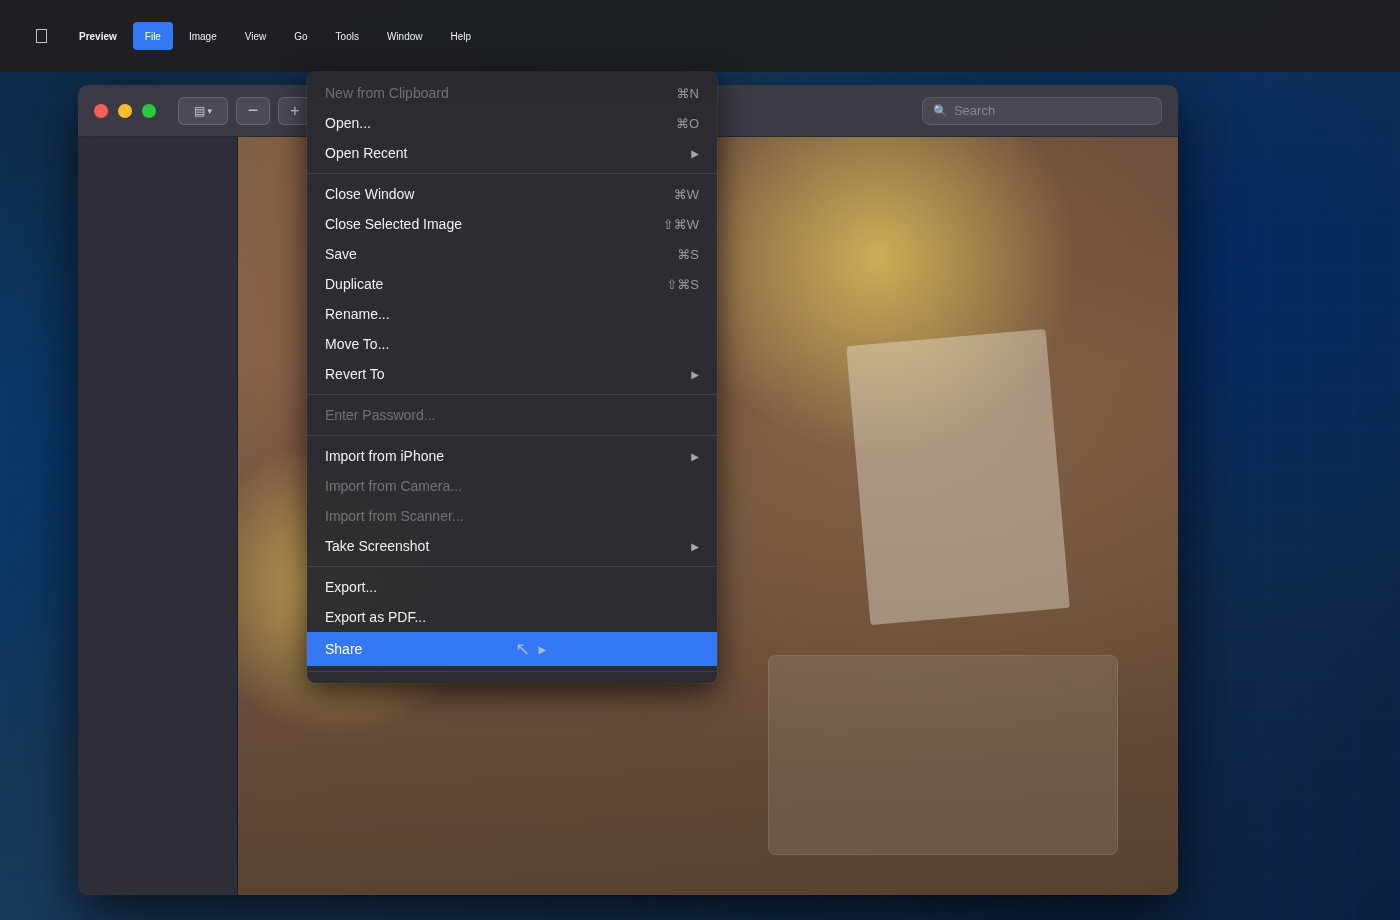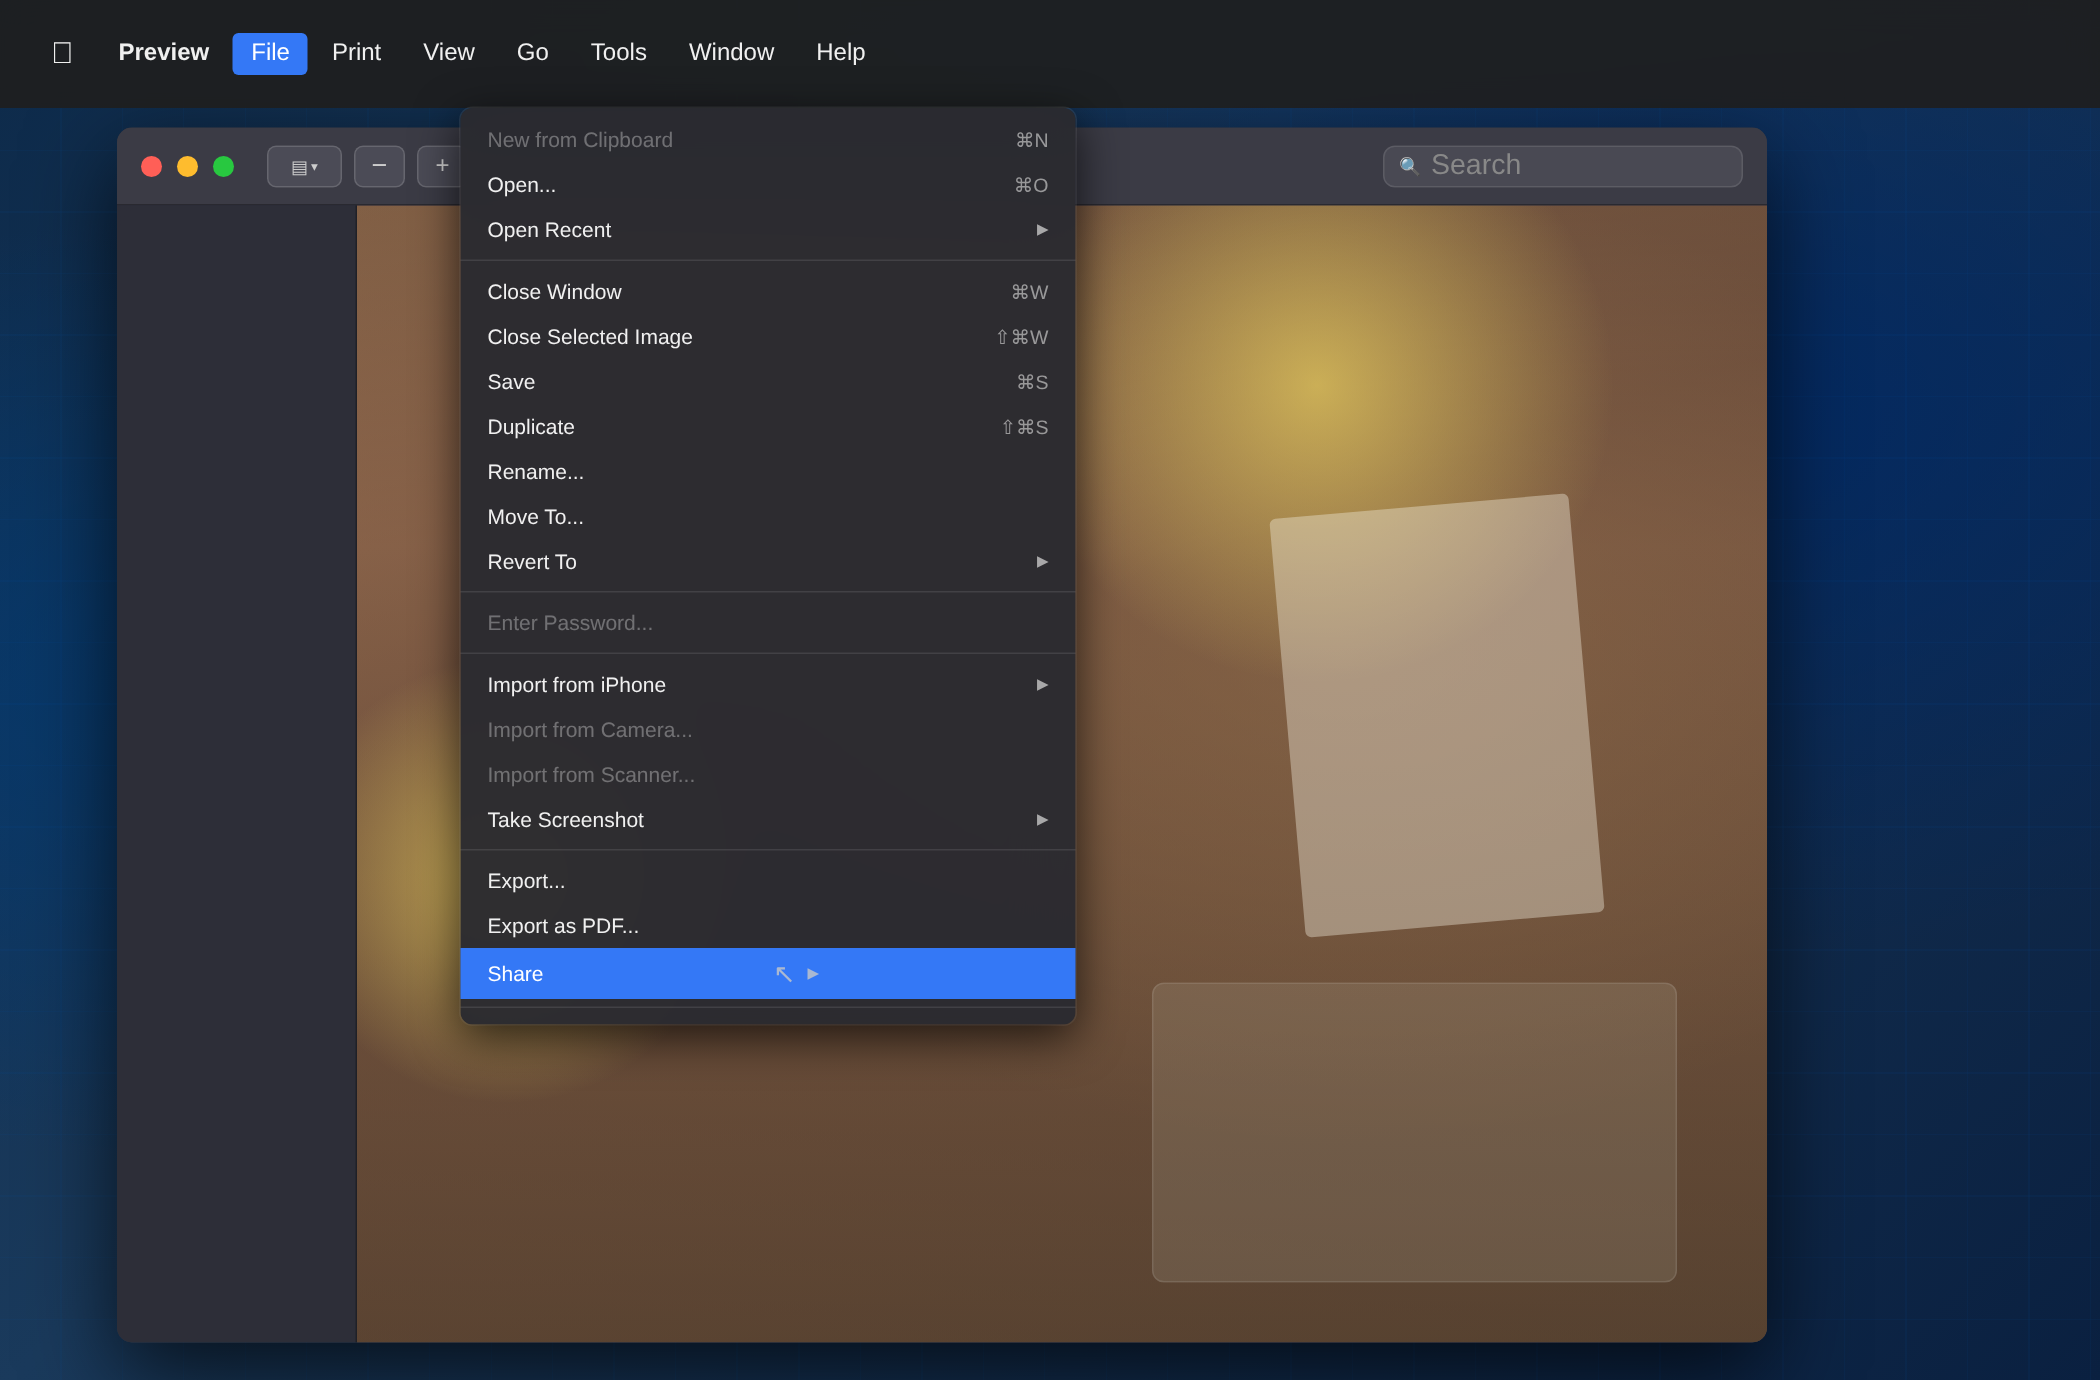"Preview" .menubar-item { font-size: 16px -> 10px }
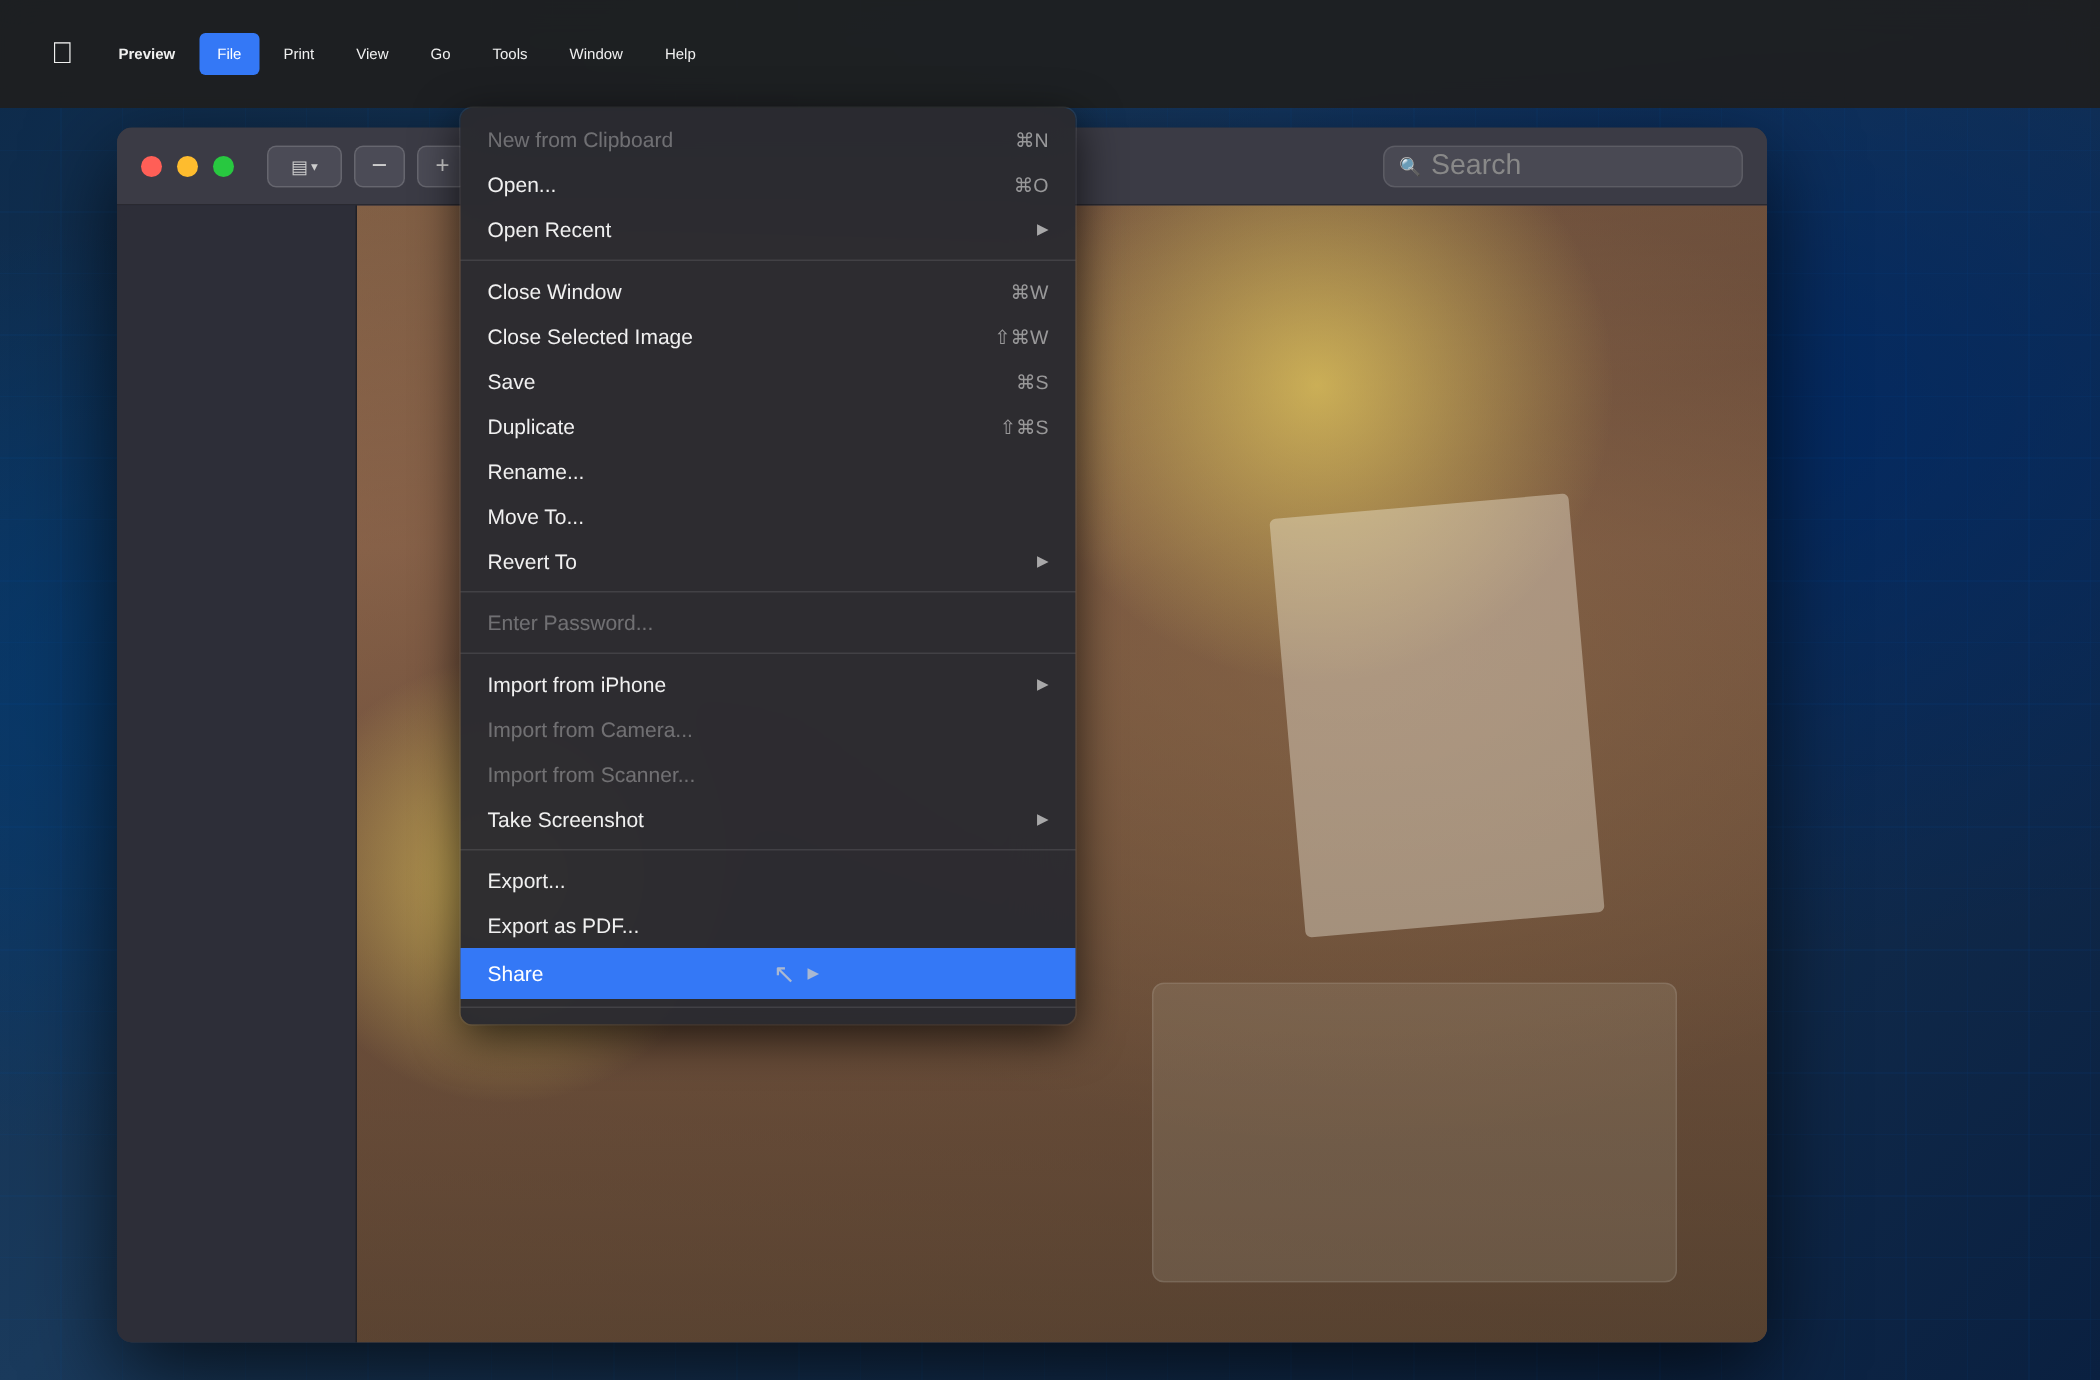"Print" div.menubar-item { text: Print -> Image }
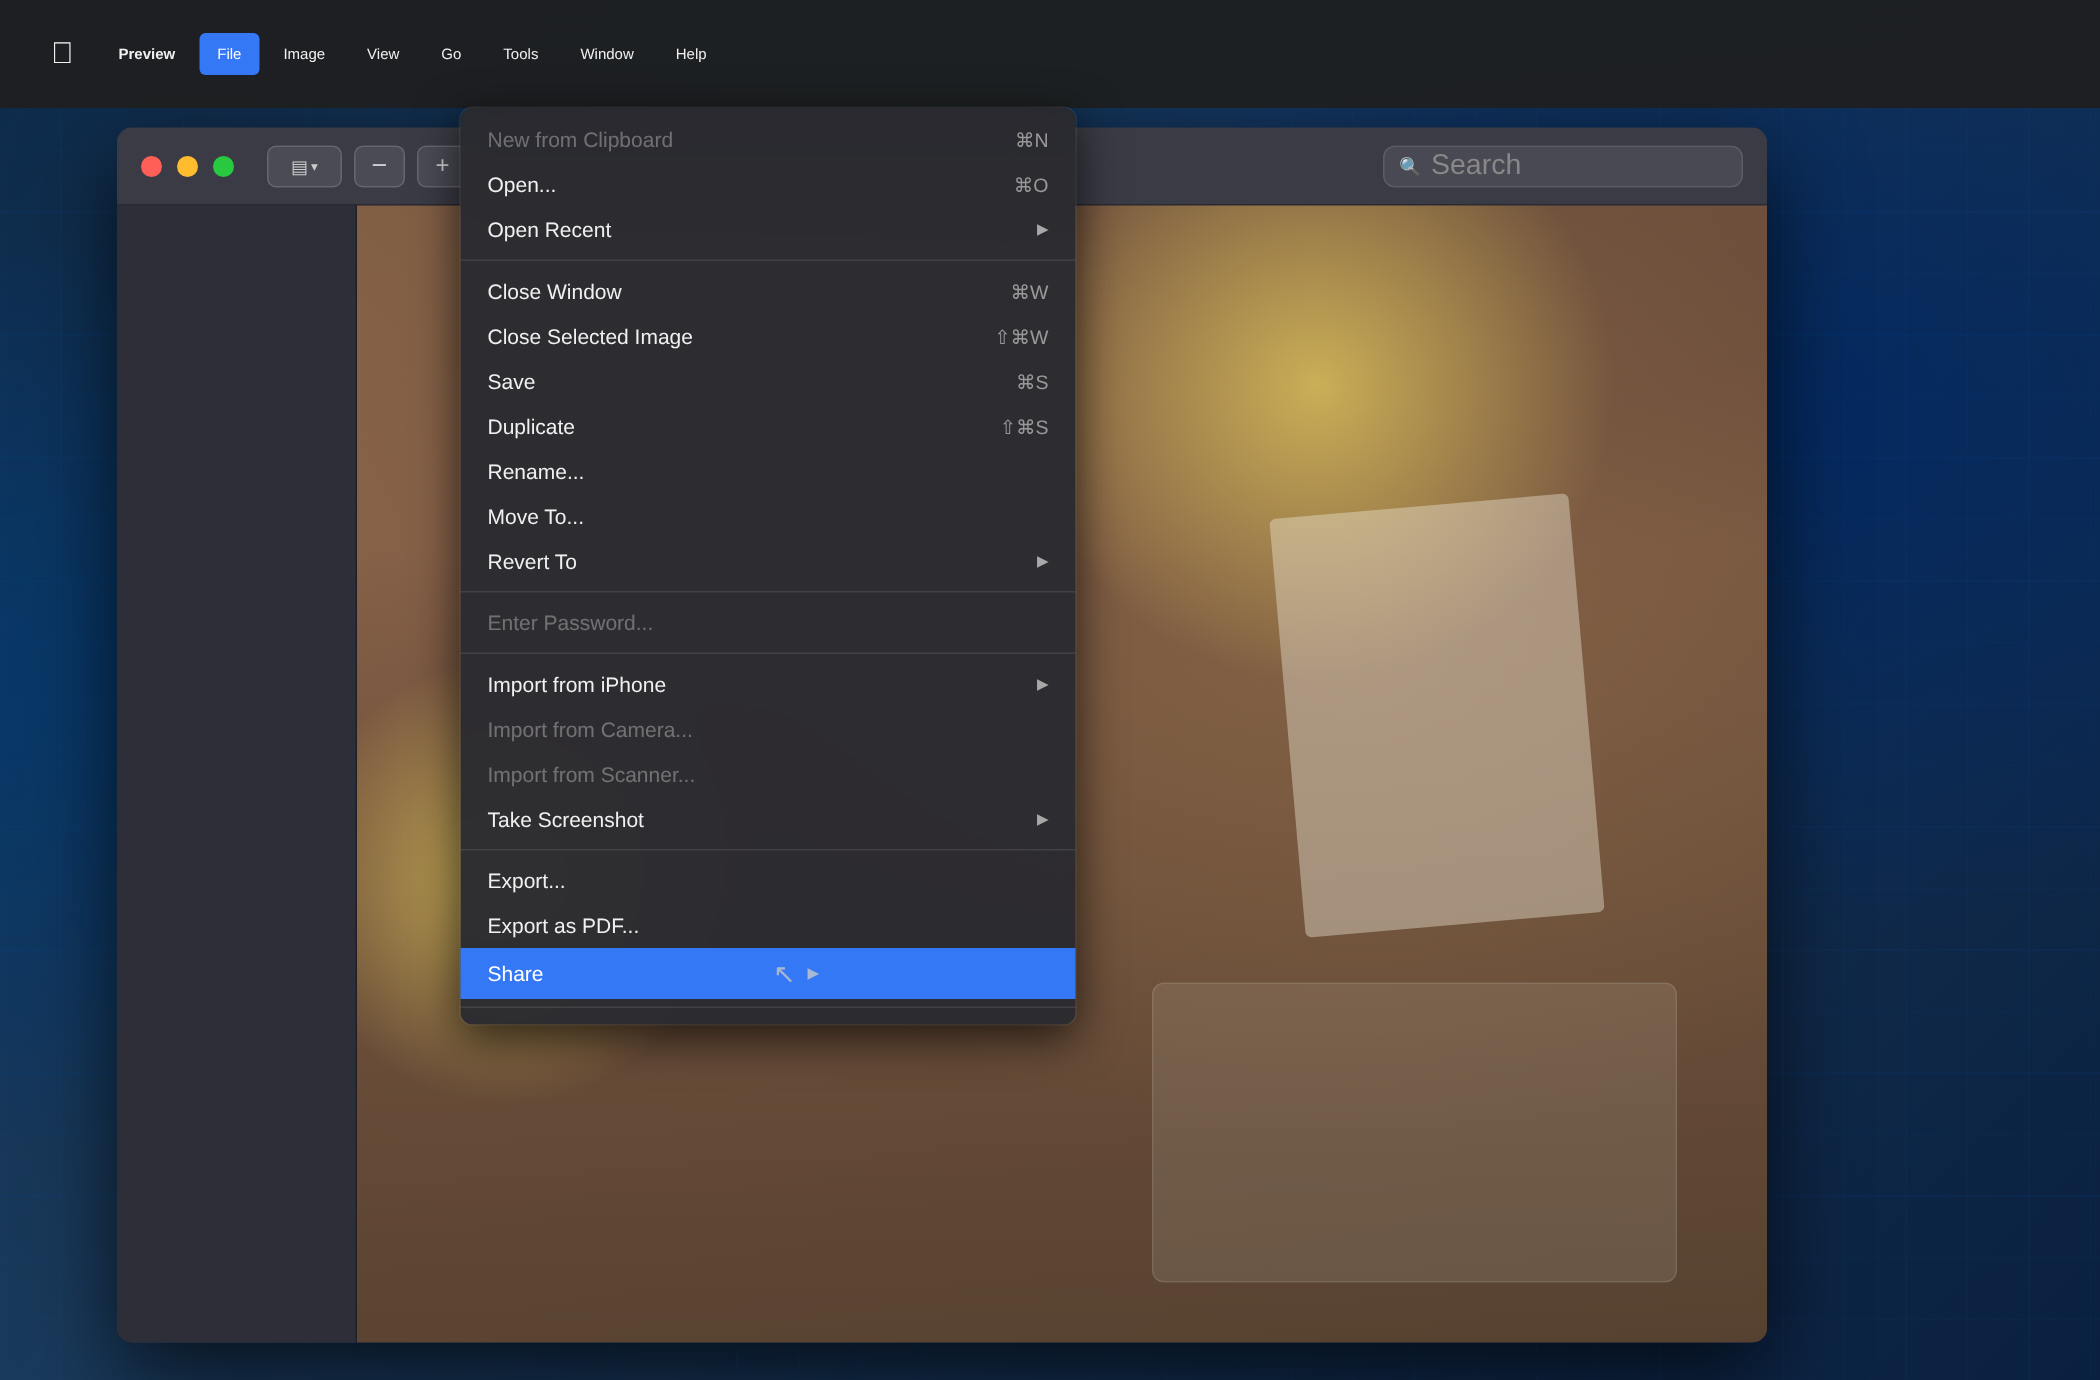"Search" .search-bar input { font-size: 19px -> 13px }
